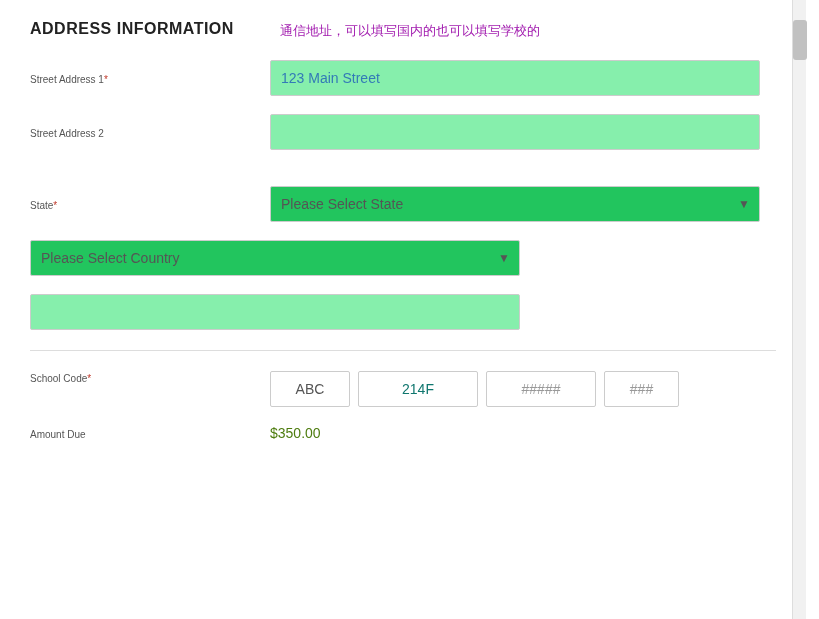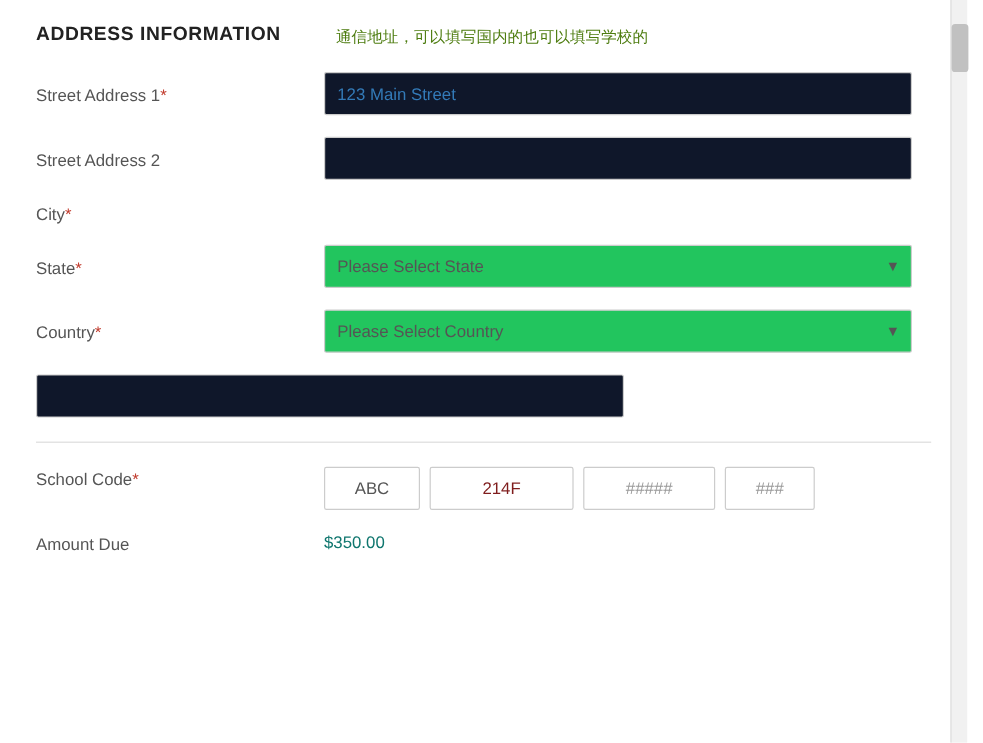"通信地址，可以填写国内的也可以填写学校的" .section-hint { color: #4d7c0f -> #a21caf }
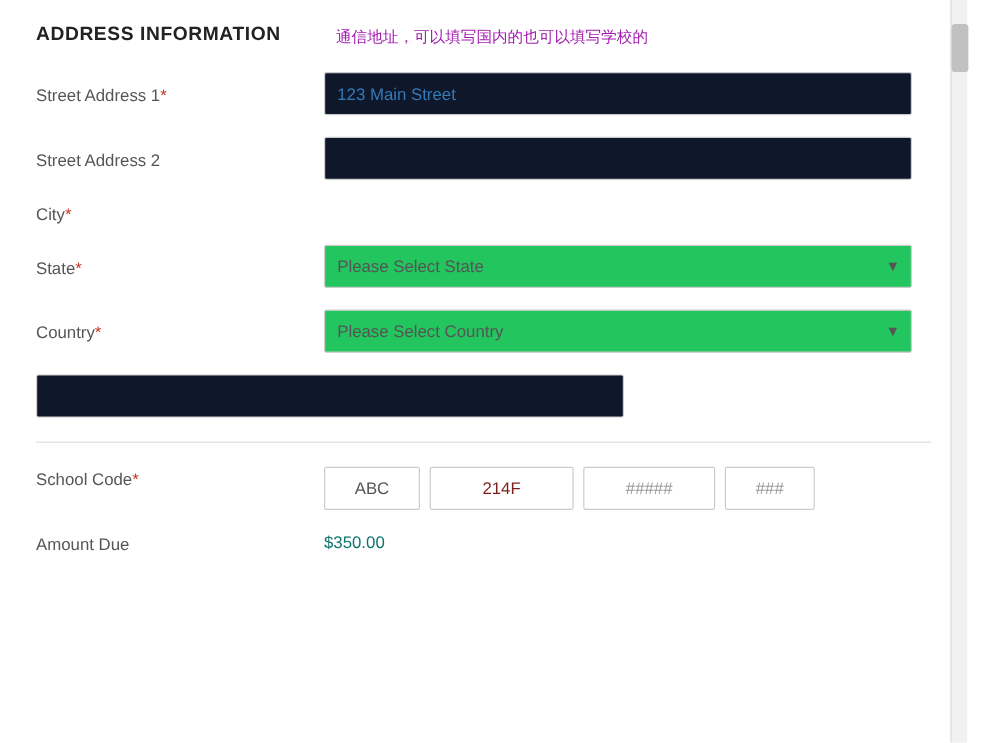"Street Address 1*" .form-label { font-size: 14px -> 10px }
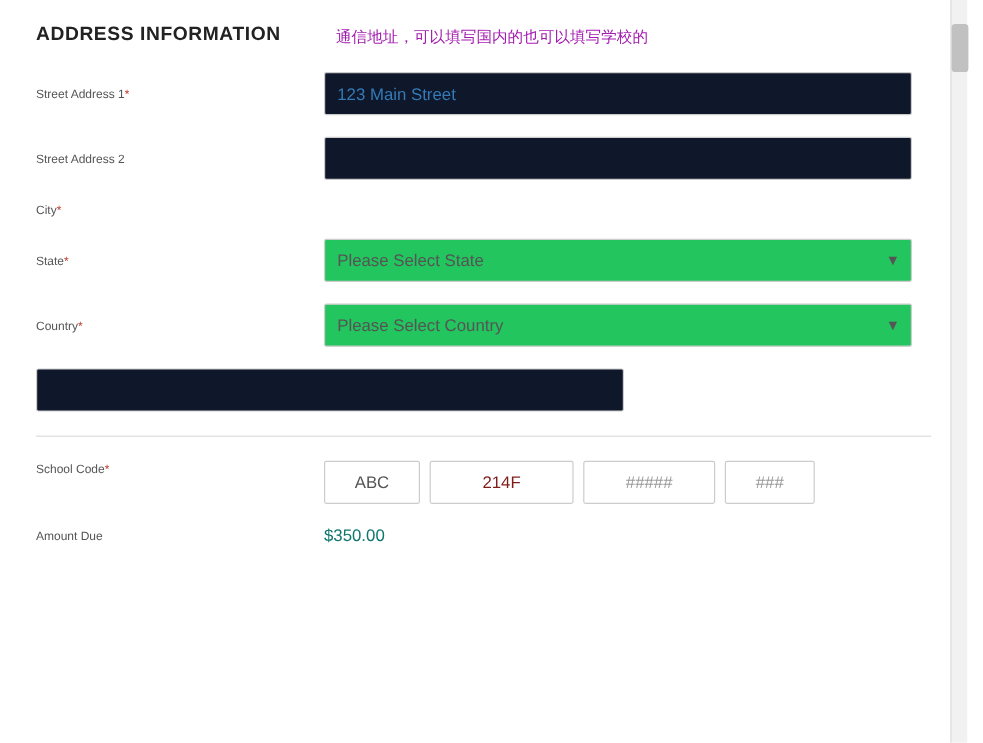"123 Main Street" .form-control { background: #0f172a -> #86efac }
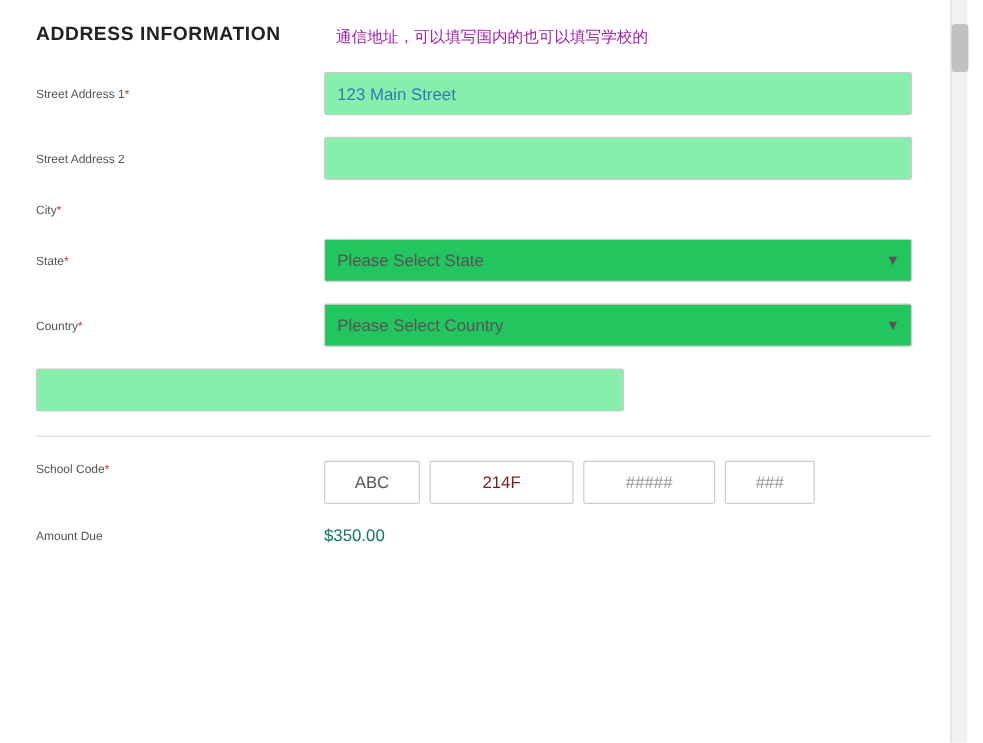"City*" div.form-label { html: <div> <span>City</span><span>*</span> </div> -> none }
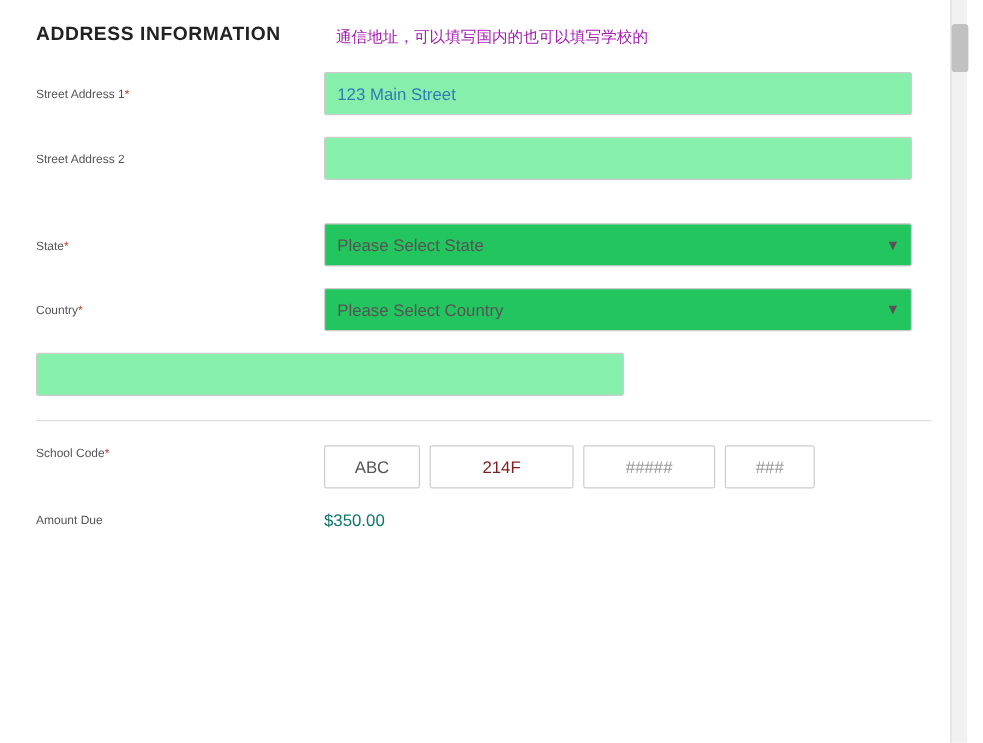"Country*" div.form-label { html: <div> <span>Country</span><span>*</span> </div> -> none }
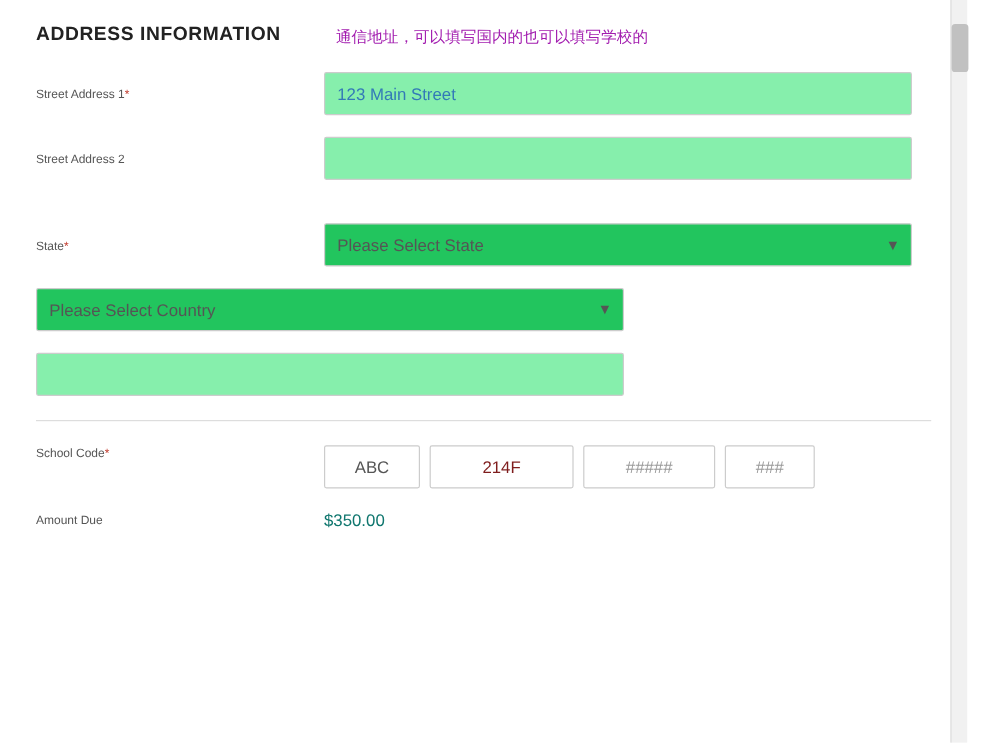"214F" .school-code-input-mid { color: #7f1d1d -> #0f766e }
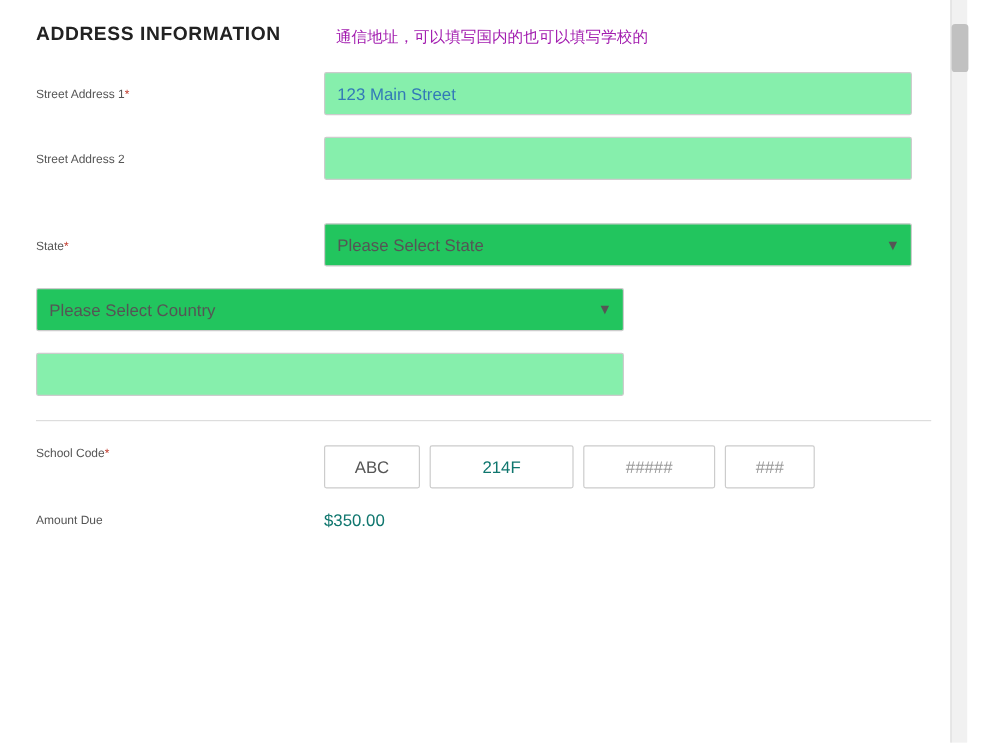"$350.00" .amount-value { color: #0f766e -> #4d7c0f }
